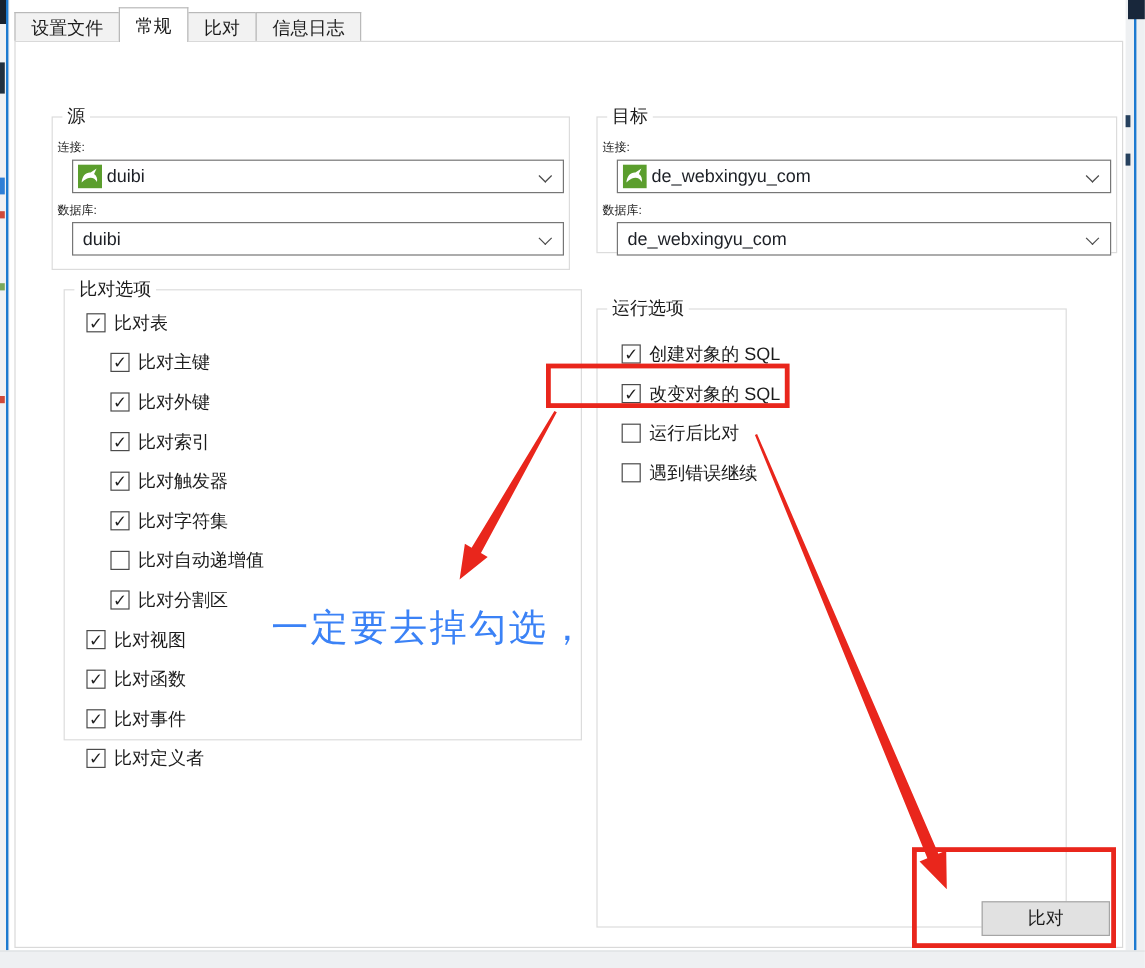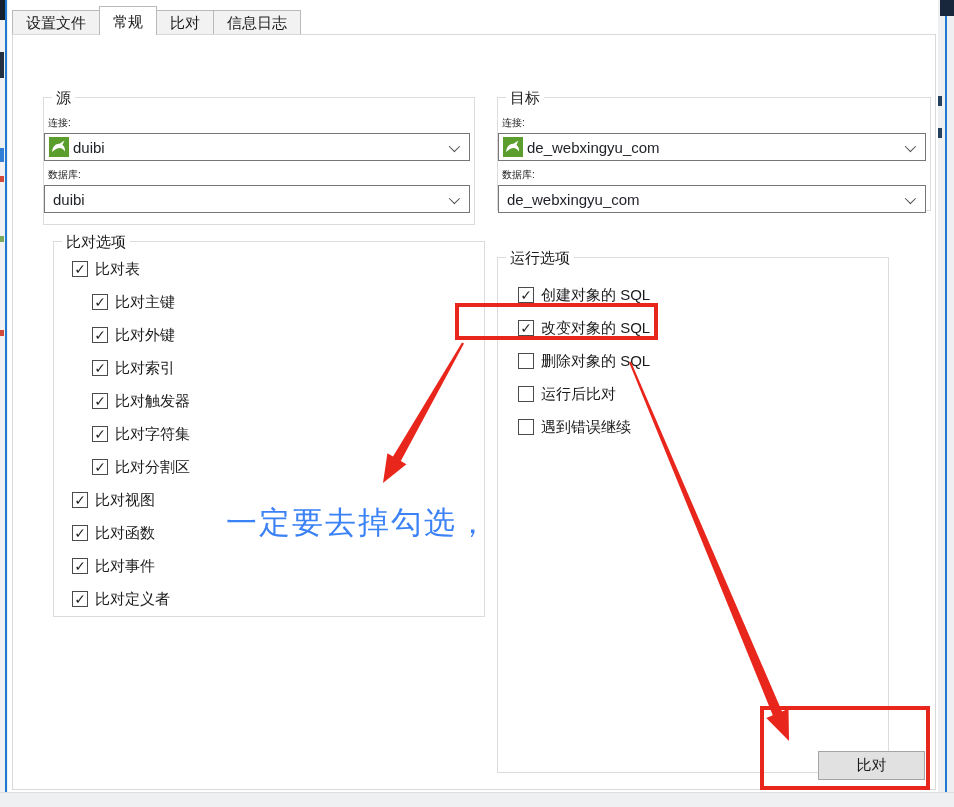"duibi" .combo { margin: 0 4px 7px 0 -> 0 4px 7px 16px }
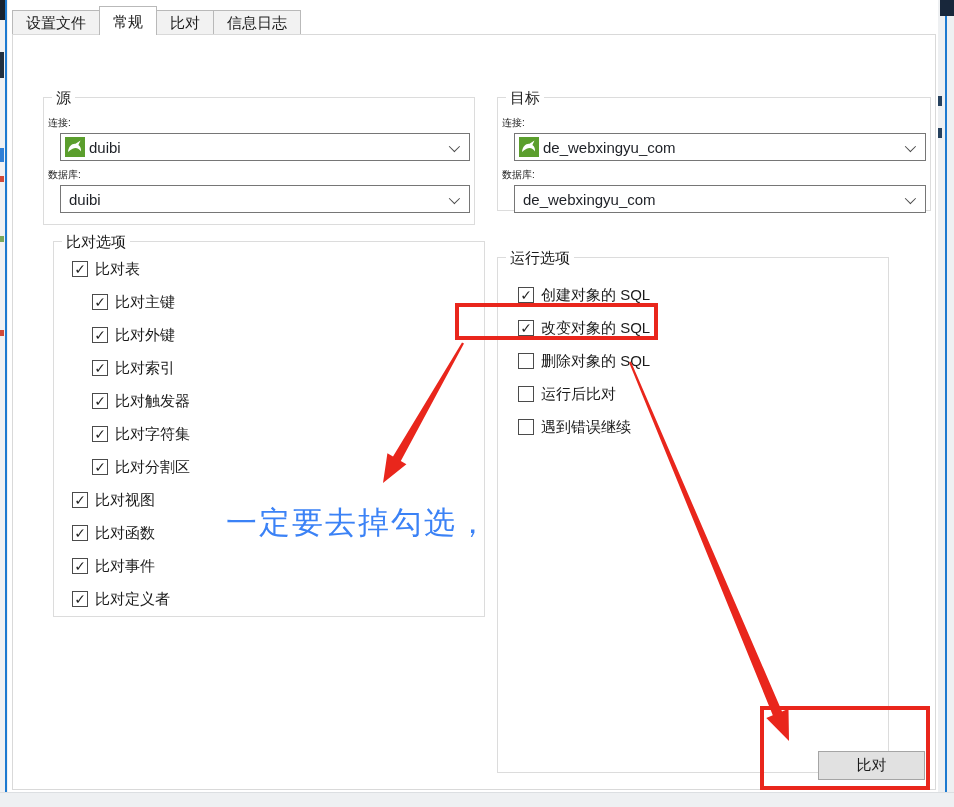"删除对象的 SQL" div.cb-row { html: <div> <span></span> <span>删除对象的 SQL</span> </div> -> none }
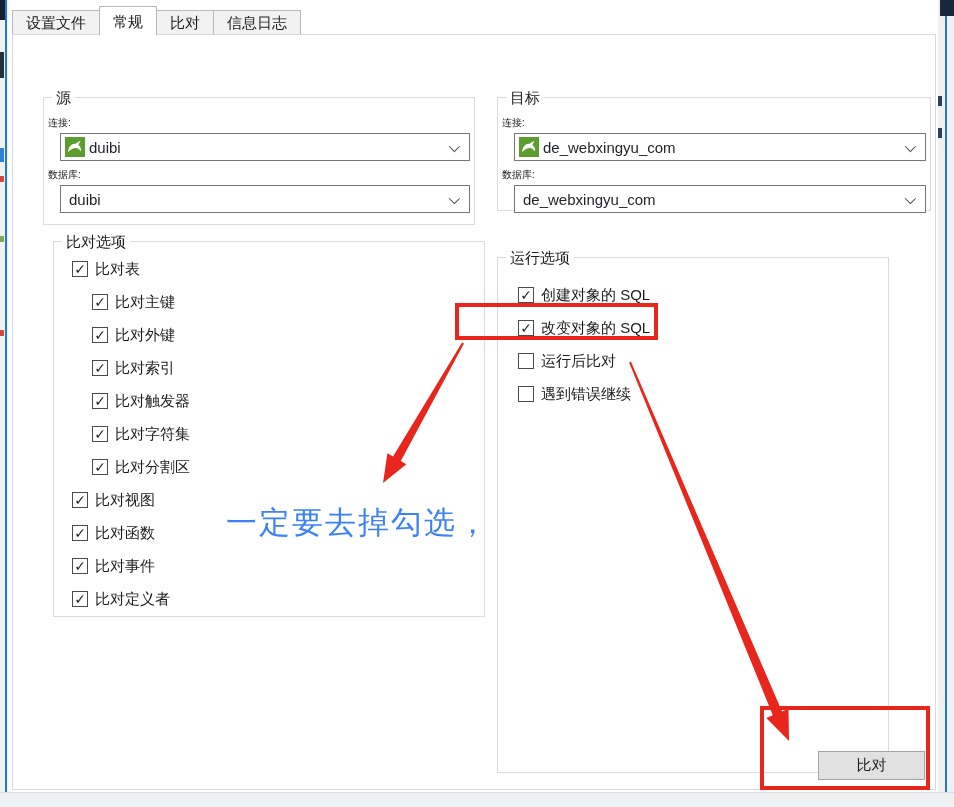"比对自动递增值" div.cb-row { html: none -> <div> <span></span> <span>比对自动递增值</span> </div> }
